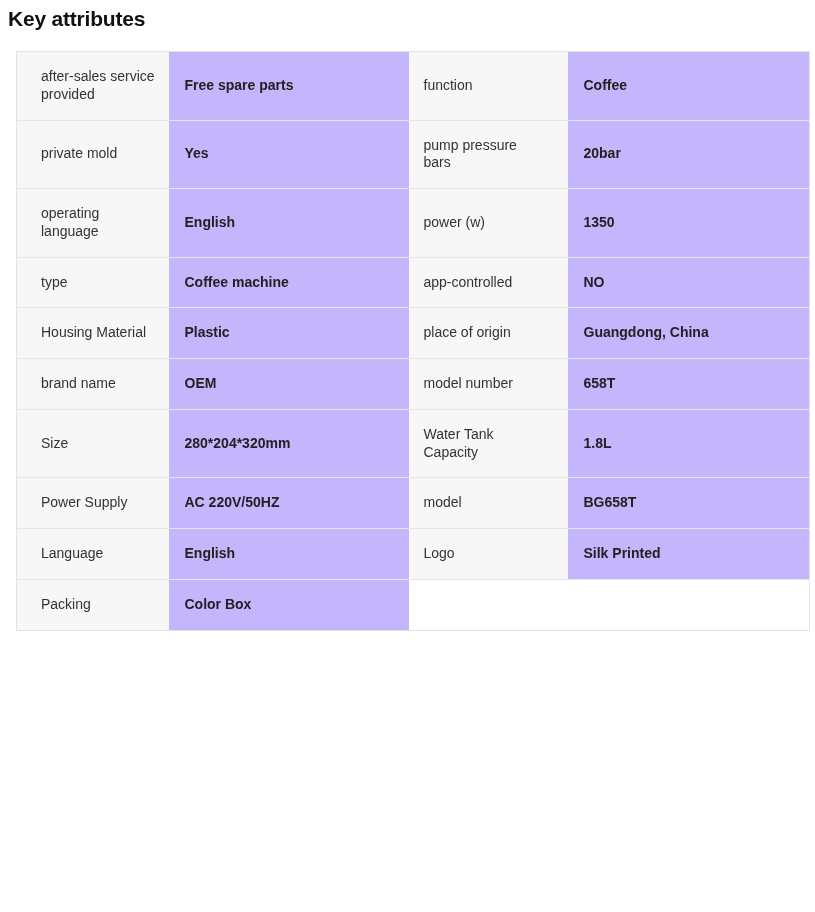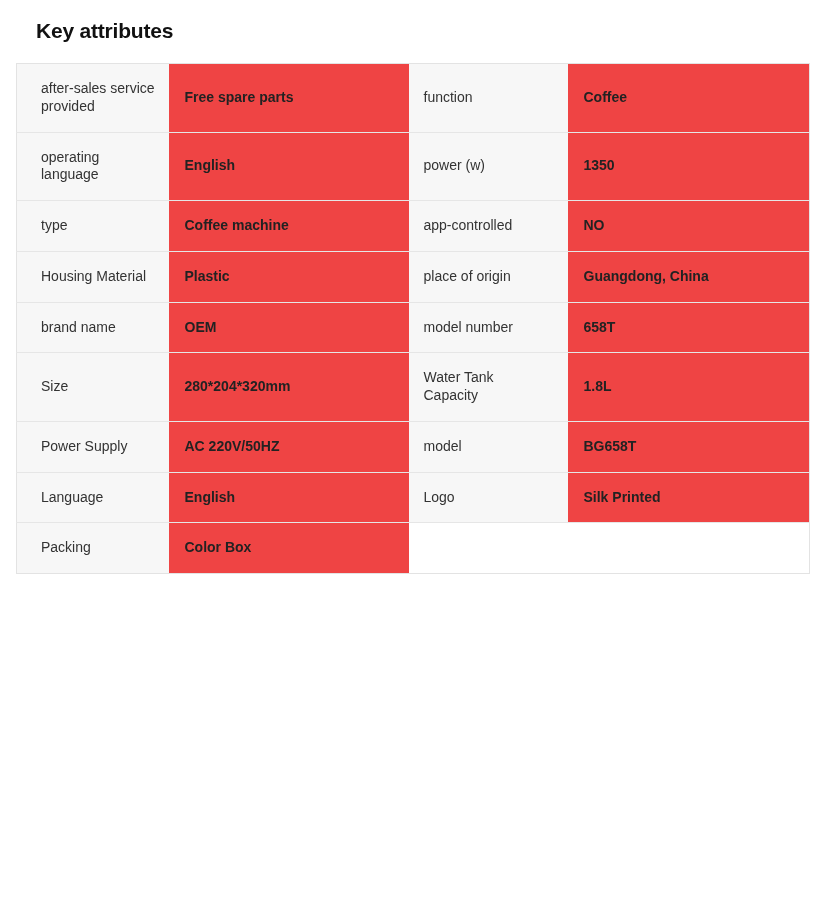"Key attributes" h2.page-title { margin: 12px -> 0; padding: 5px 0 0 24px -> 5px 0 0 8px }
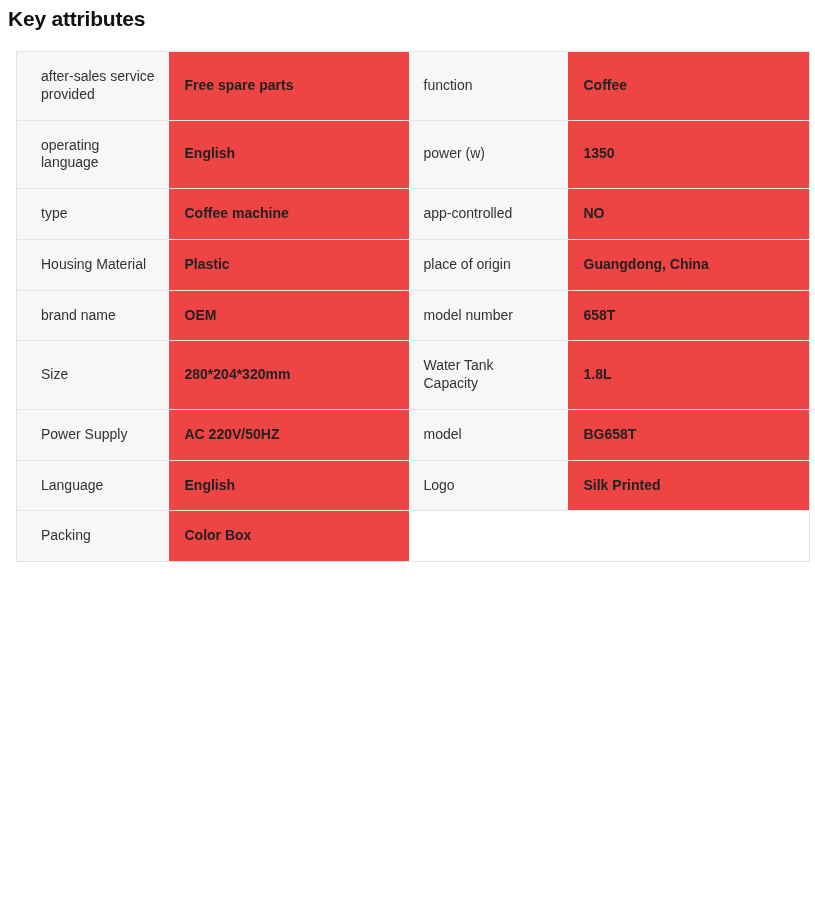"Free spare parts" td.value { background: #ef4444 -> #c4b5fd }
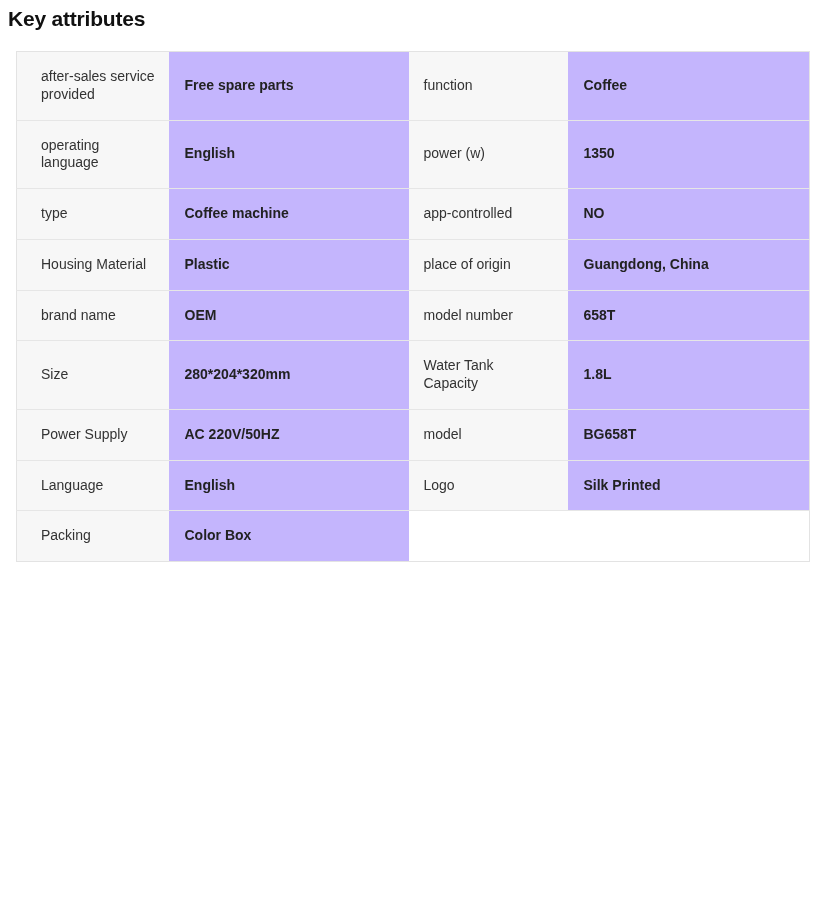"private mold" tr { html: none -> <tr> <td>private mold</td> <td>Yes</td> <td>pump pressure bars</td> <td>20bar</td> </tr> }
